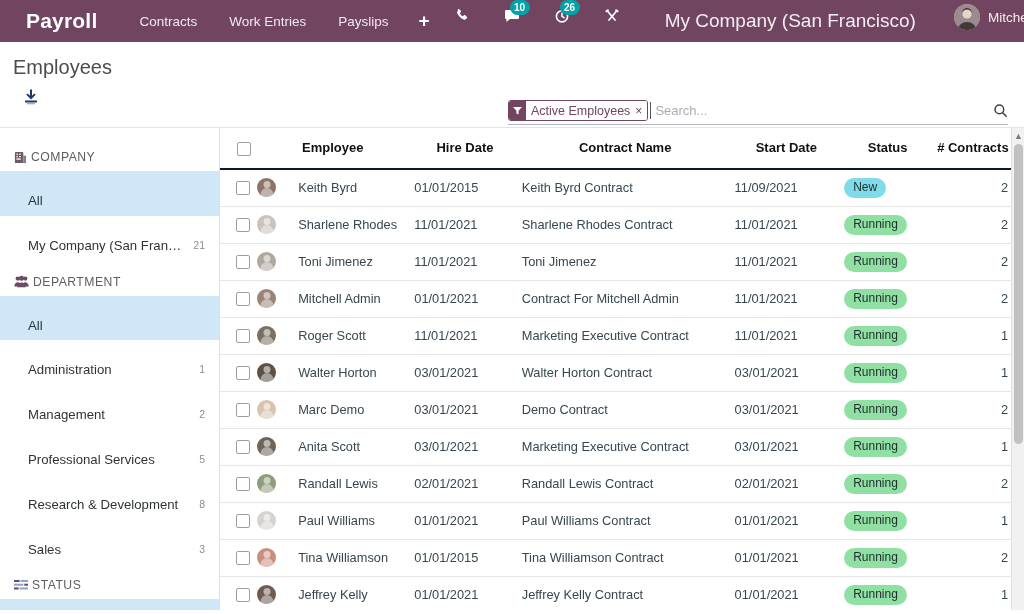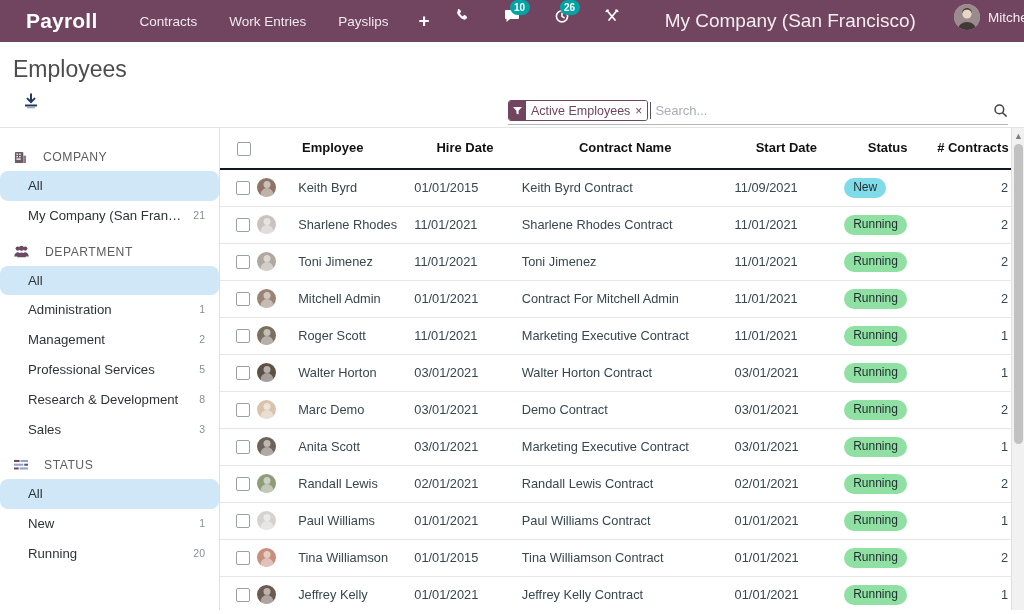"Employees" .page-title { font-size: 23px -> 20px }
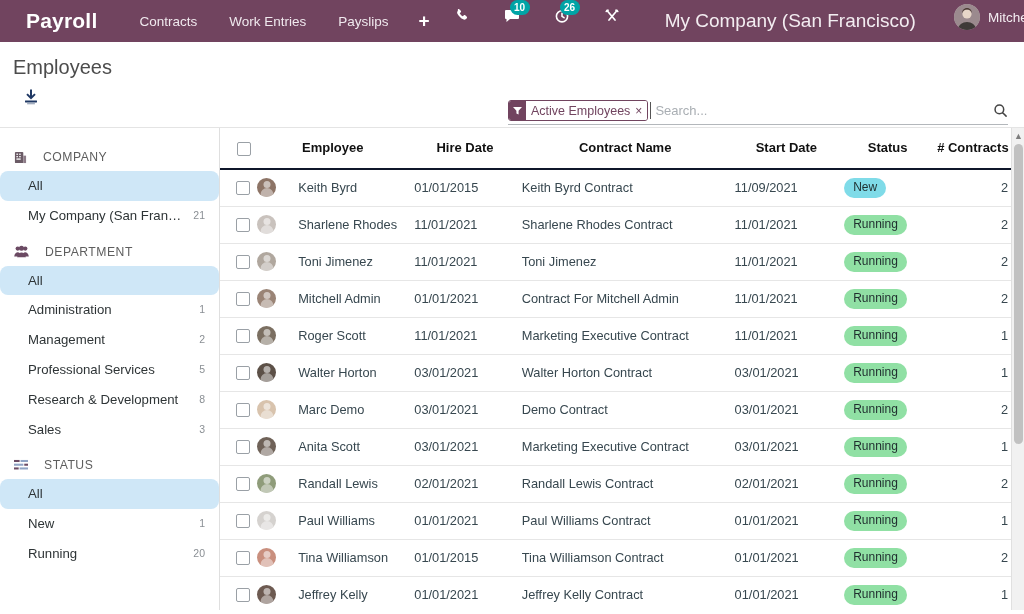"COMPANY" .sb-section-title { gap: 16px -> 4px }
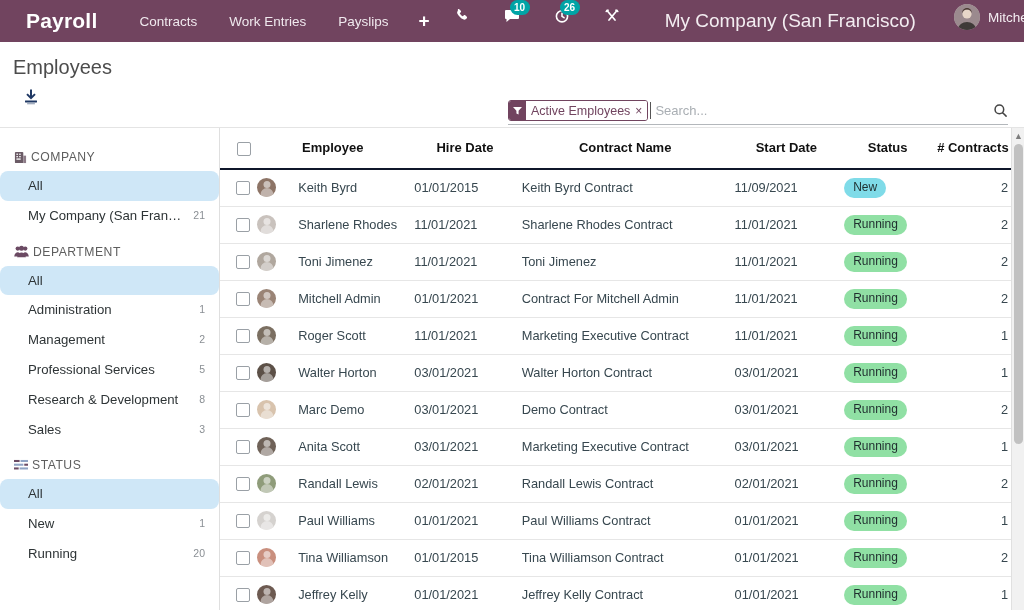"All" .sb-item { border-radius: 8px -> none; padding: 5px 14px 5px 28px -> 20px 14px 5px 28px }
